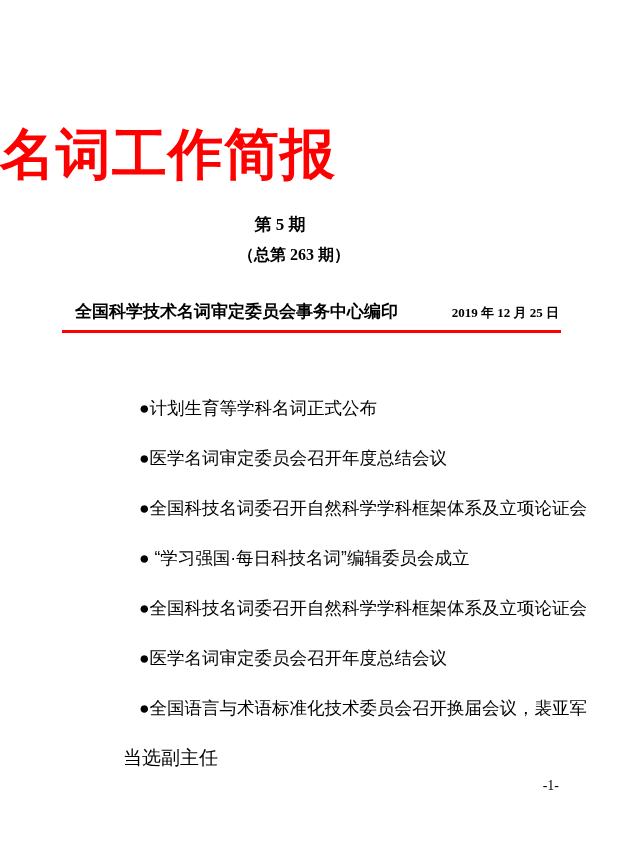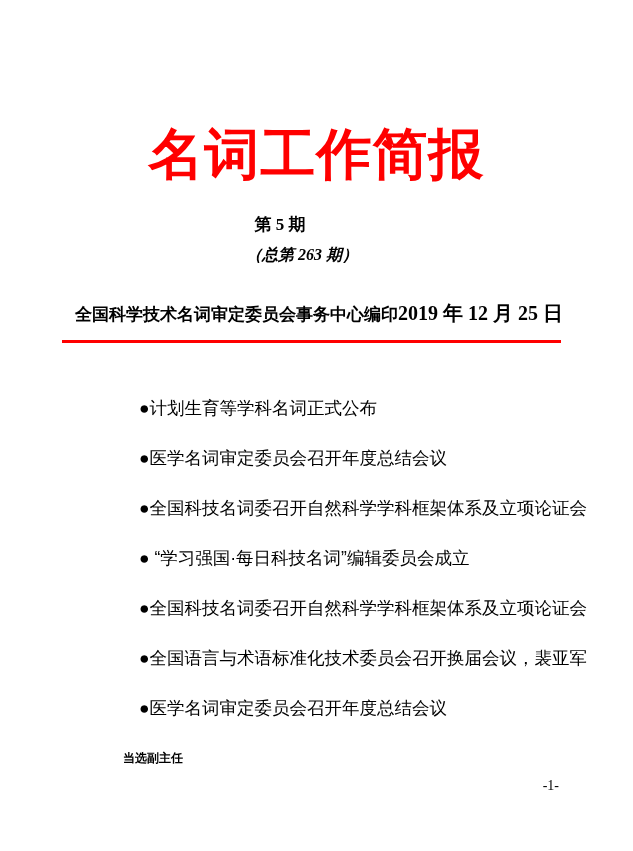"名词工作简报" .masthead-title { text-align: center -> left }
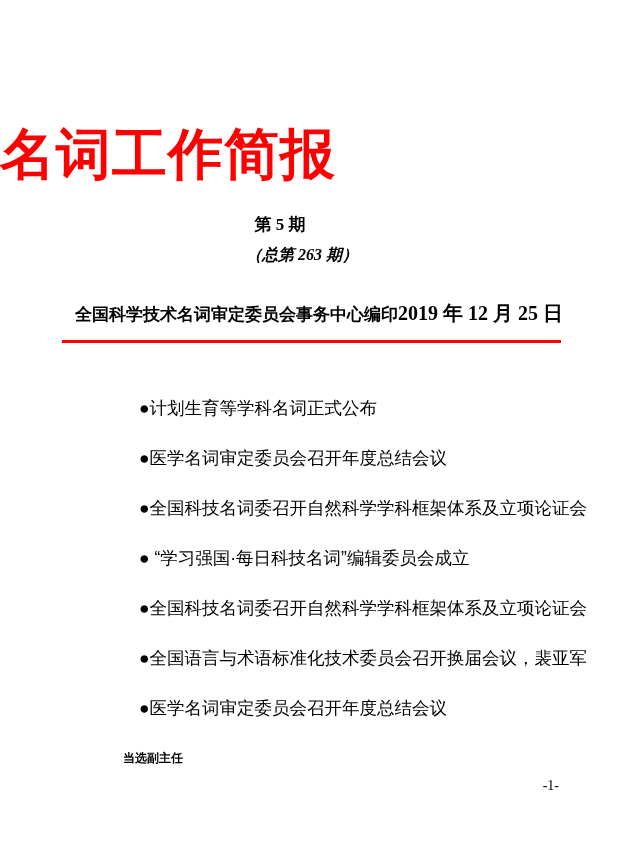"（总第 263 期）" .total-issue-line { font-style: italic -> none; left: 16px -> 8px }
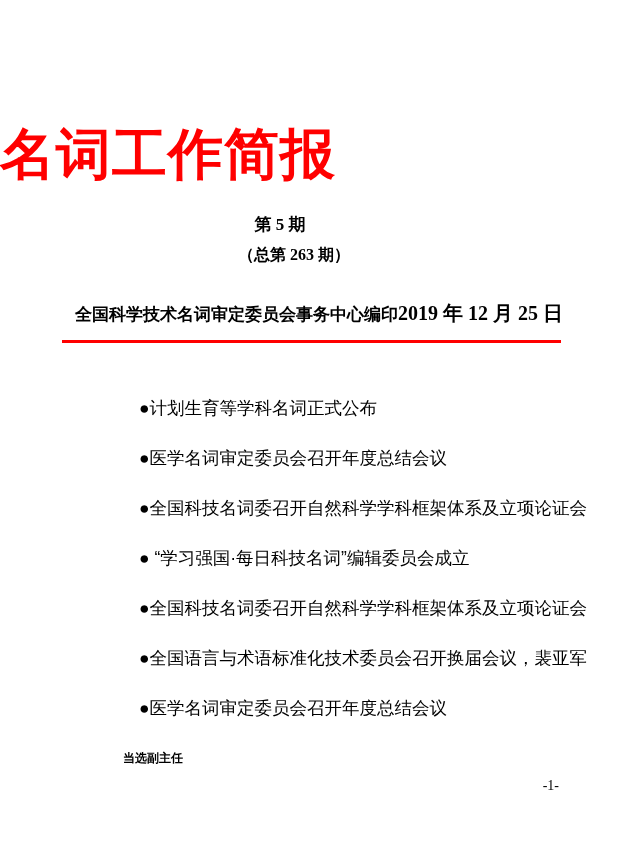"全国科学技术名词审定委员会事务中心编印" .pub-row { gap: none -> 36px; padding: 0 2px 13px 13px -> 0 2px 7px 13px }
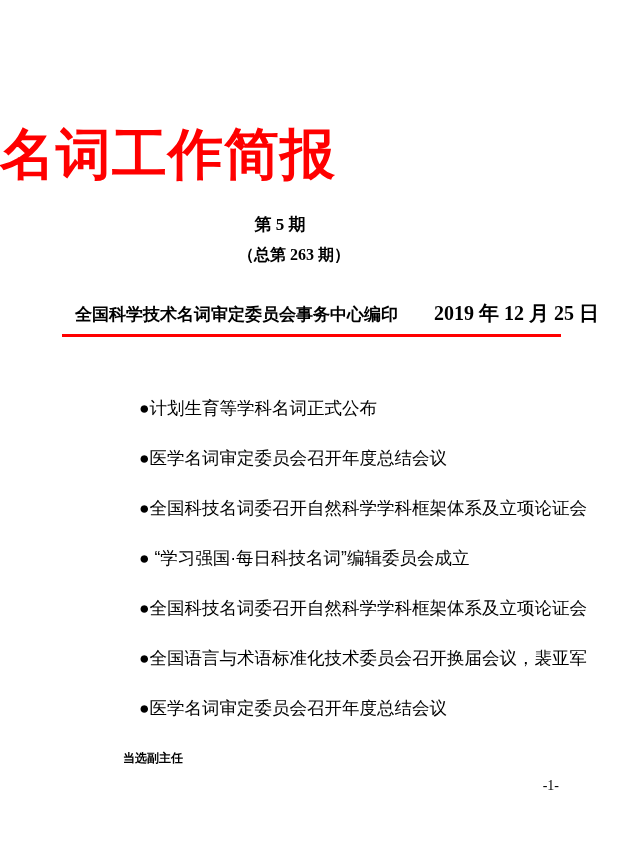"2019 年 12 月 25" .pub-date { font-size: 20px -> 13px }
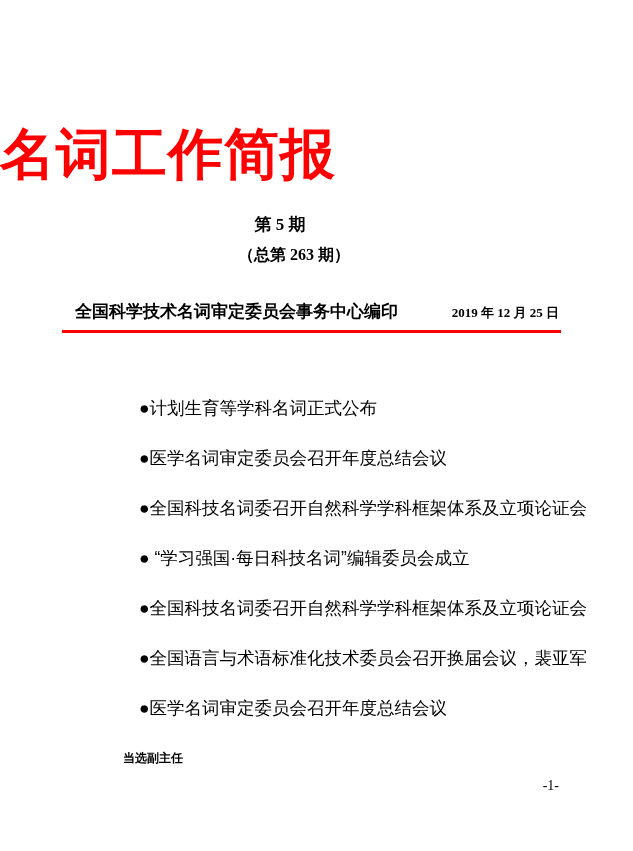"●全国语言与术语标准化技术委员会召开换届会议，裴亚军" div.toc-item { order: before "●医学名词审定委员会召开年度总结会议" -> after "●医学名词审定委员会召开年度总结会议" }
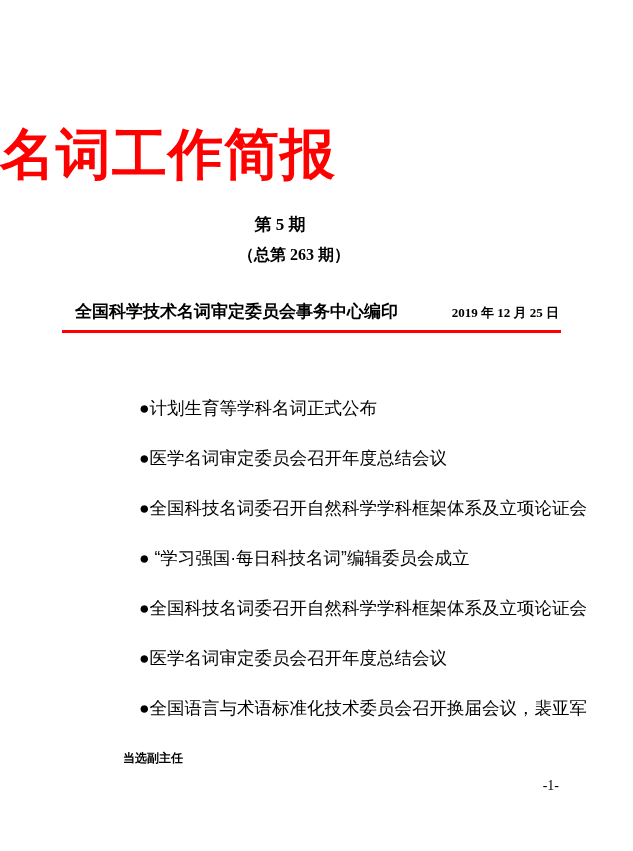"当选副主任" .toc-cont { font-size: 12px -> 19px; font-weight: bold -> normal }
